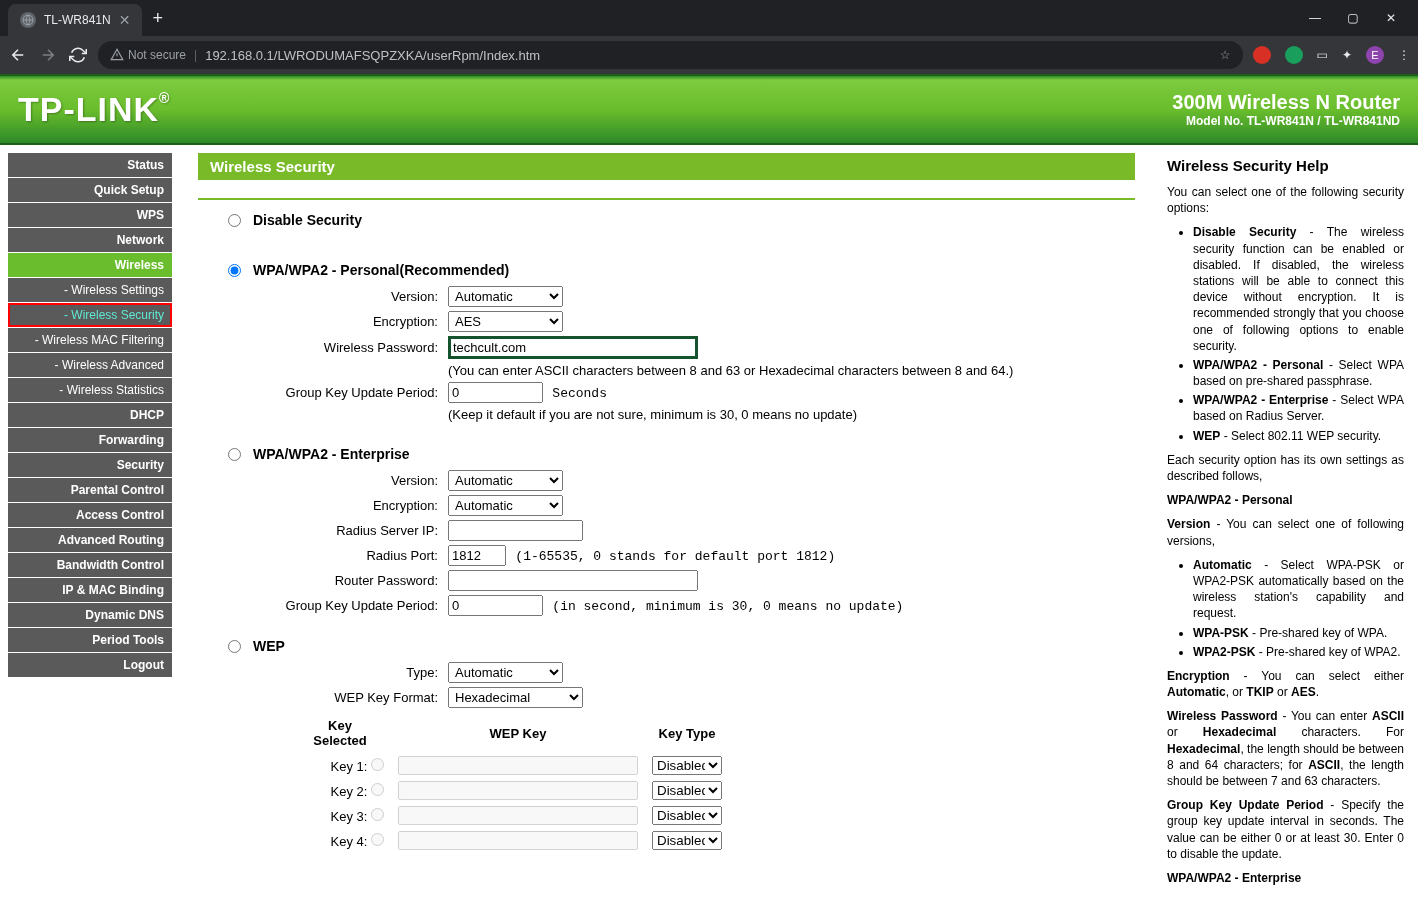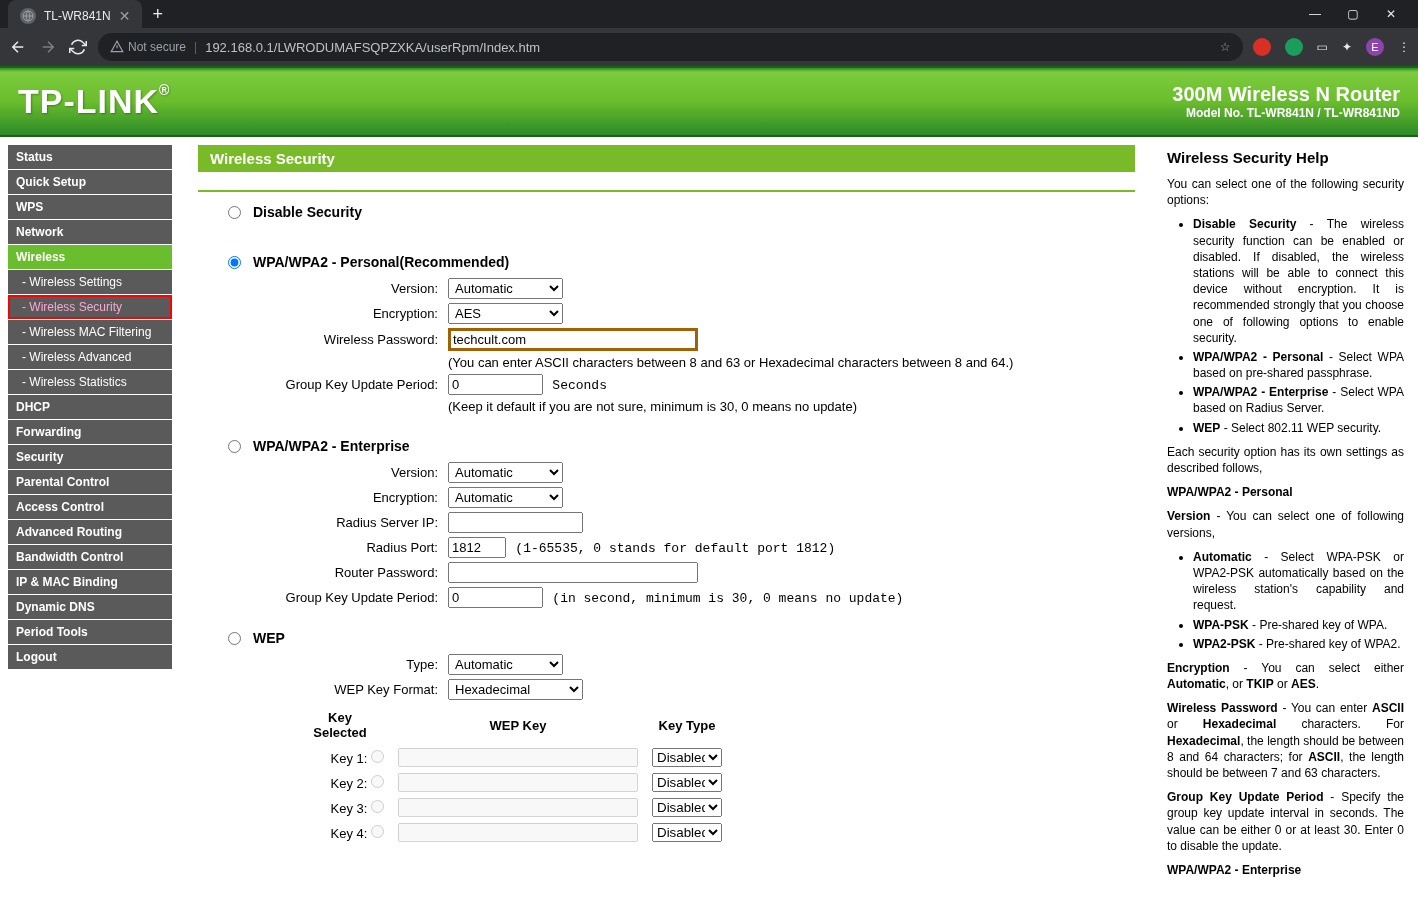"TL-WR841N" .tab-bar { height: 28px -> 36px }
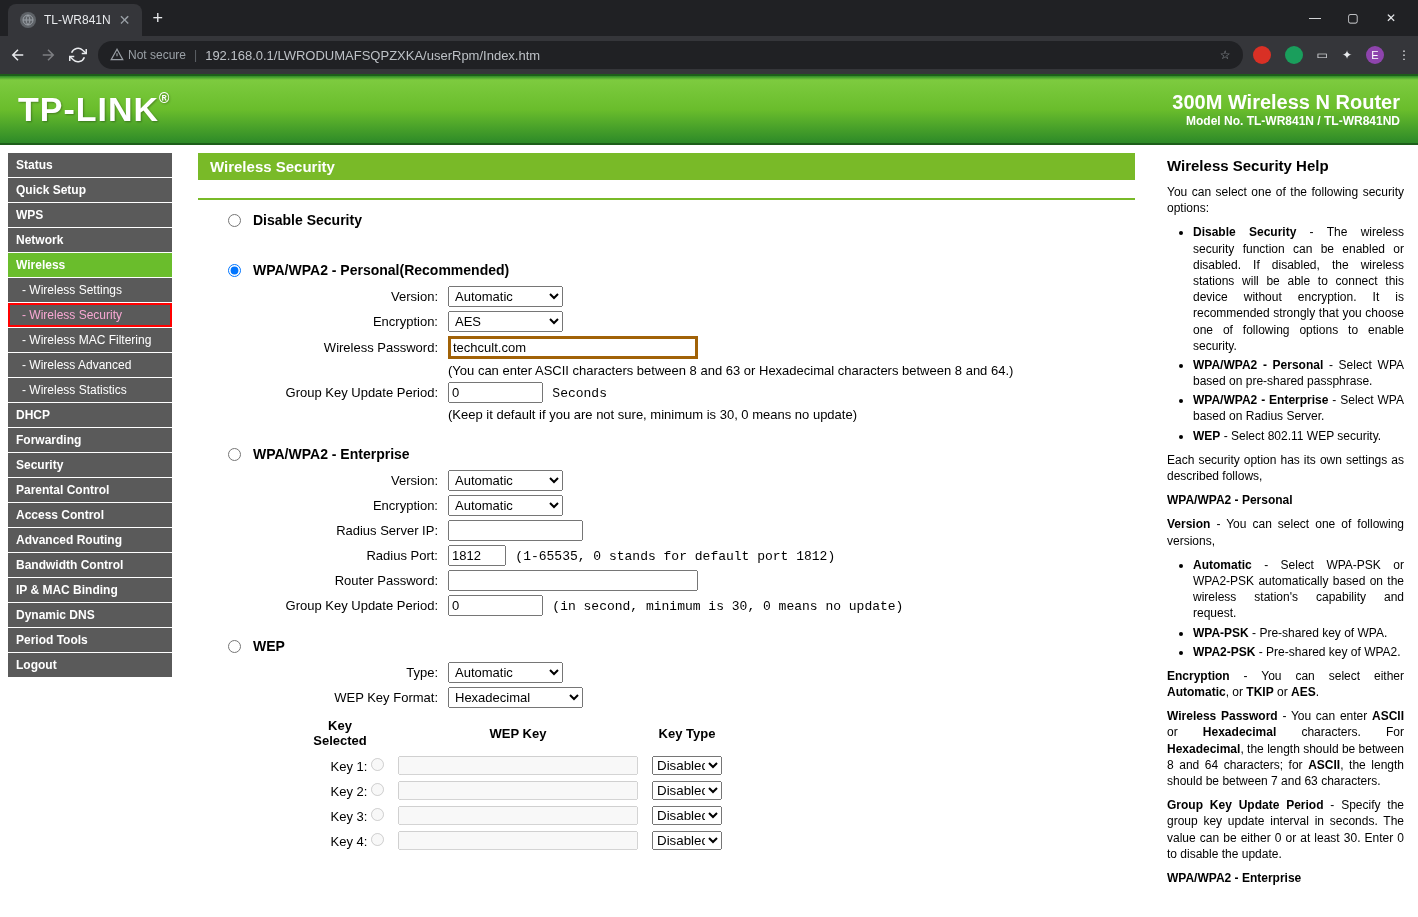"Status" .sidebar { text-align: none -> right }
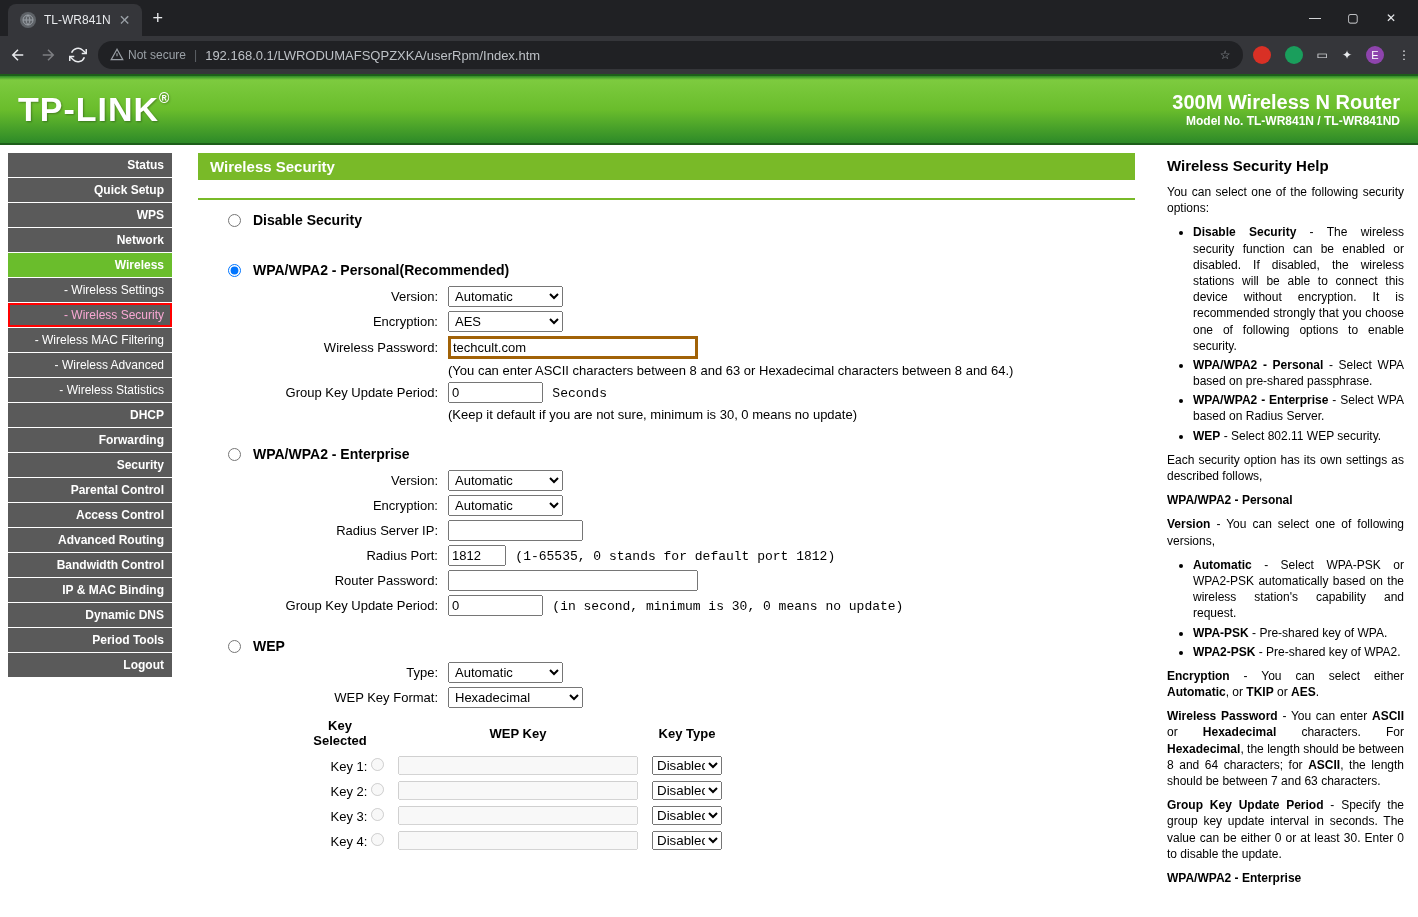"- Wireless Security" .side-sub.highlighted { color: #f9a8d4 -> #5eead4 }
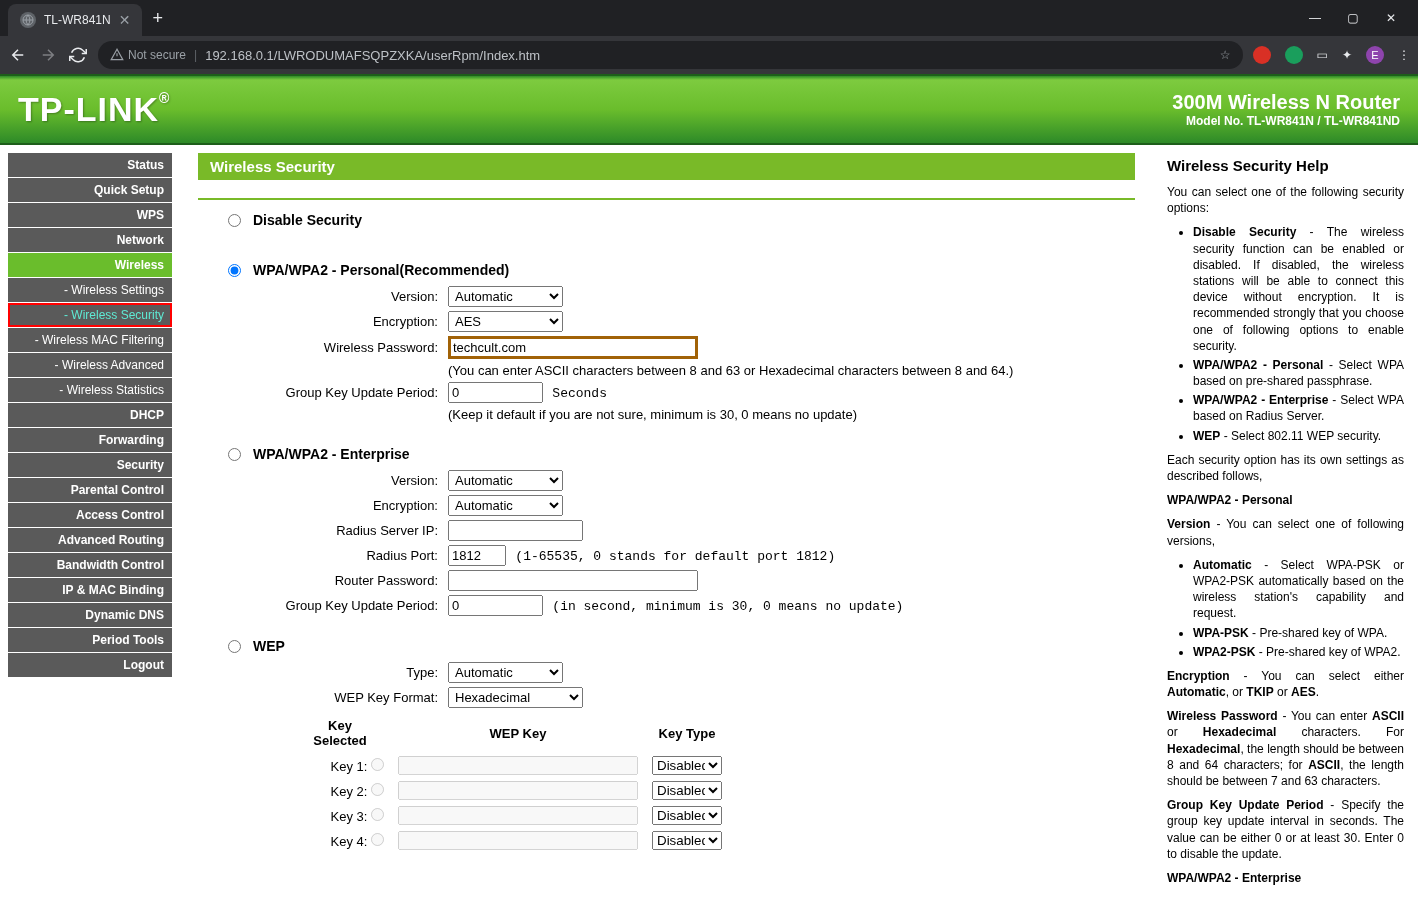"techcult.com" .red-box { border: 3px solid #a16207 -> 3px solid #14532d }
